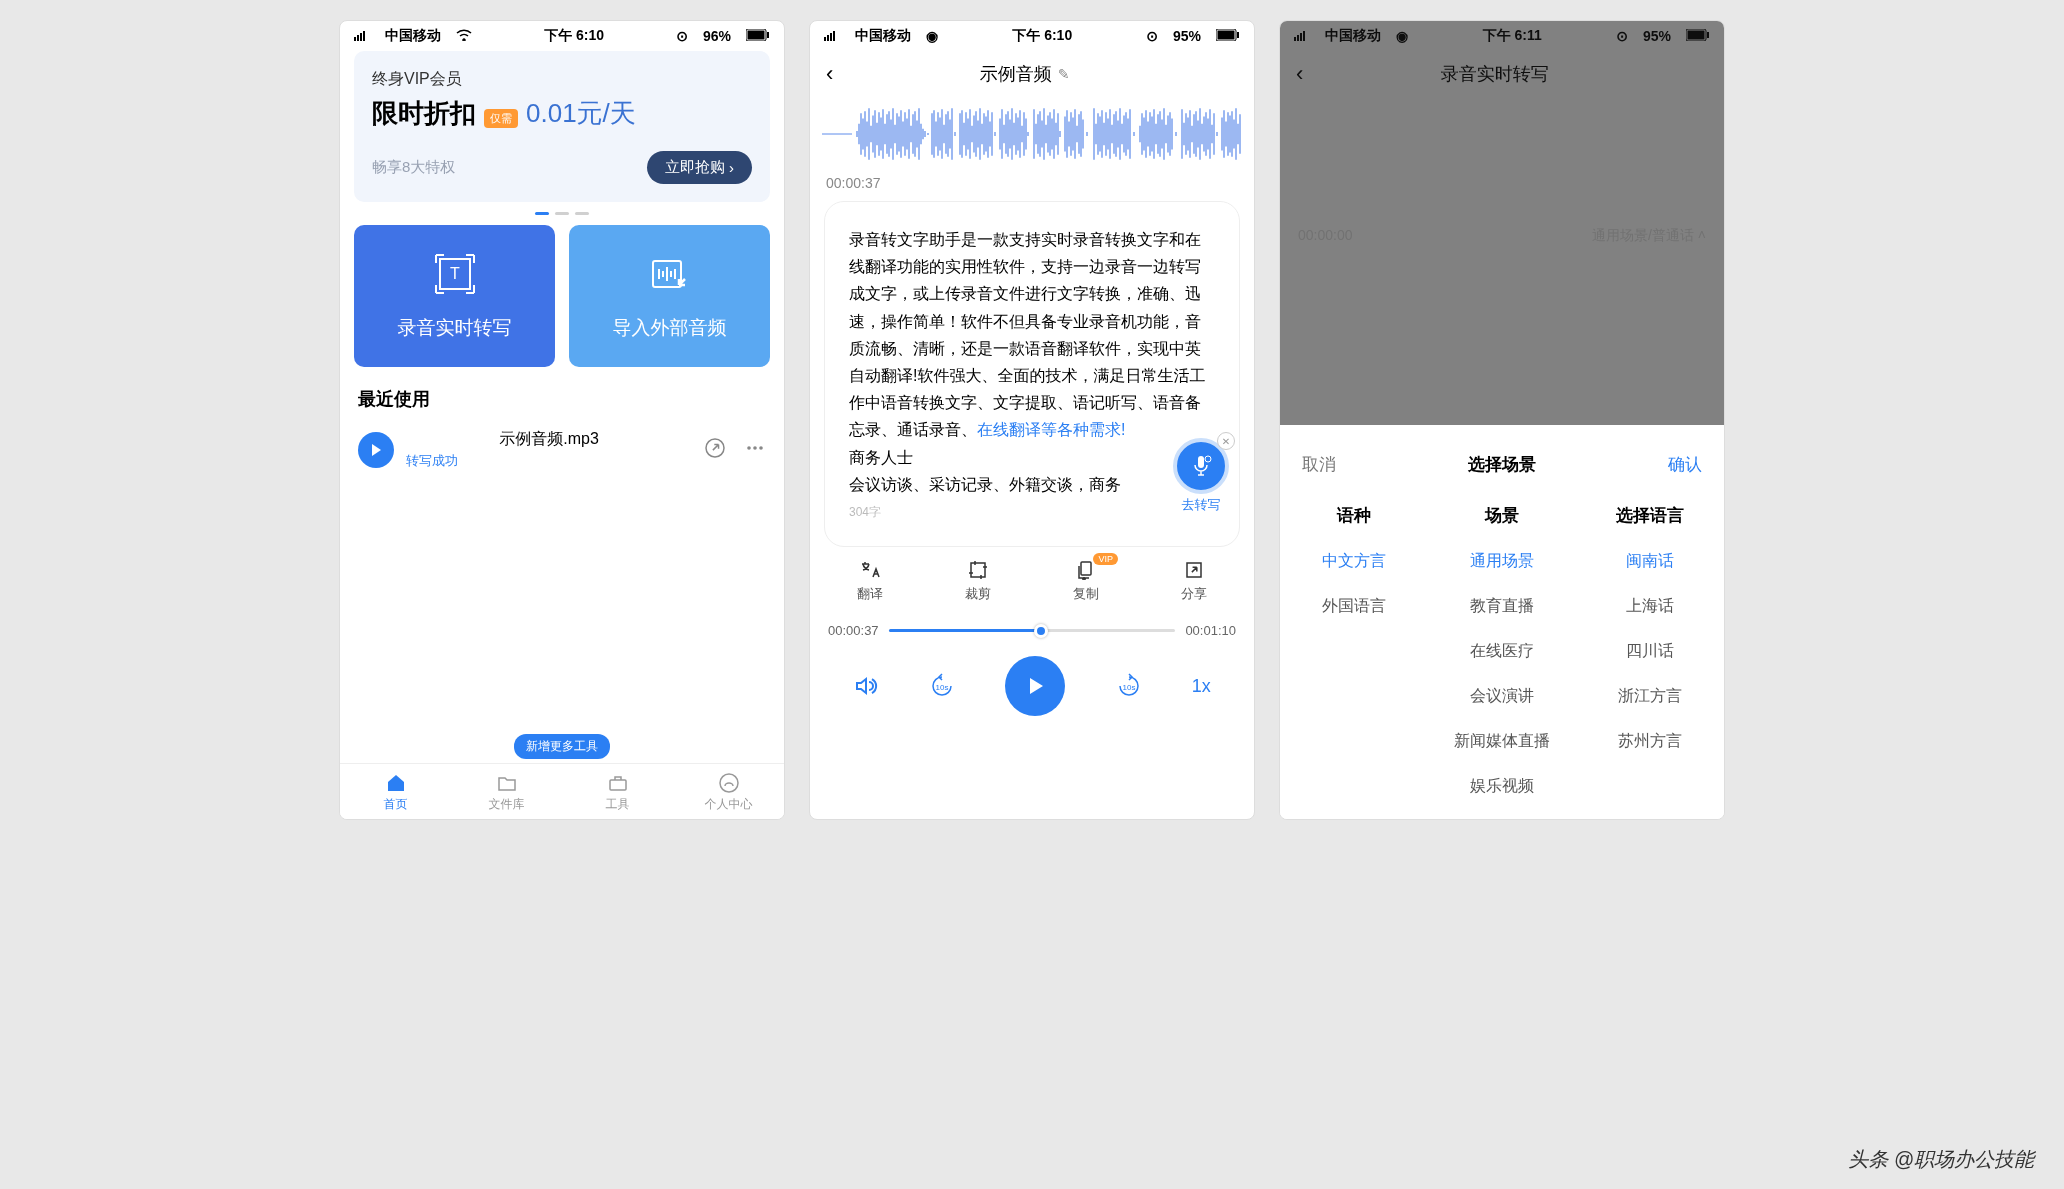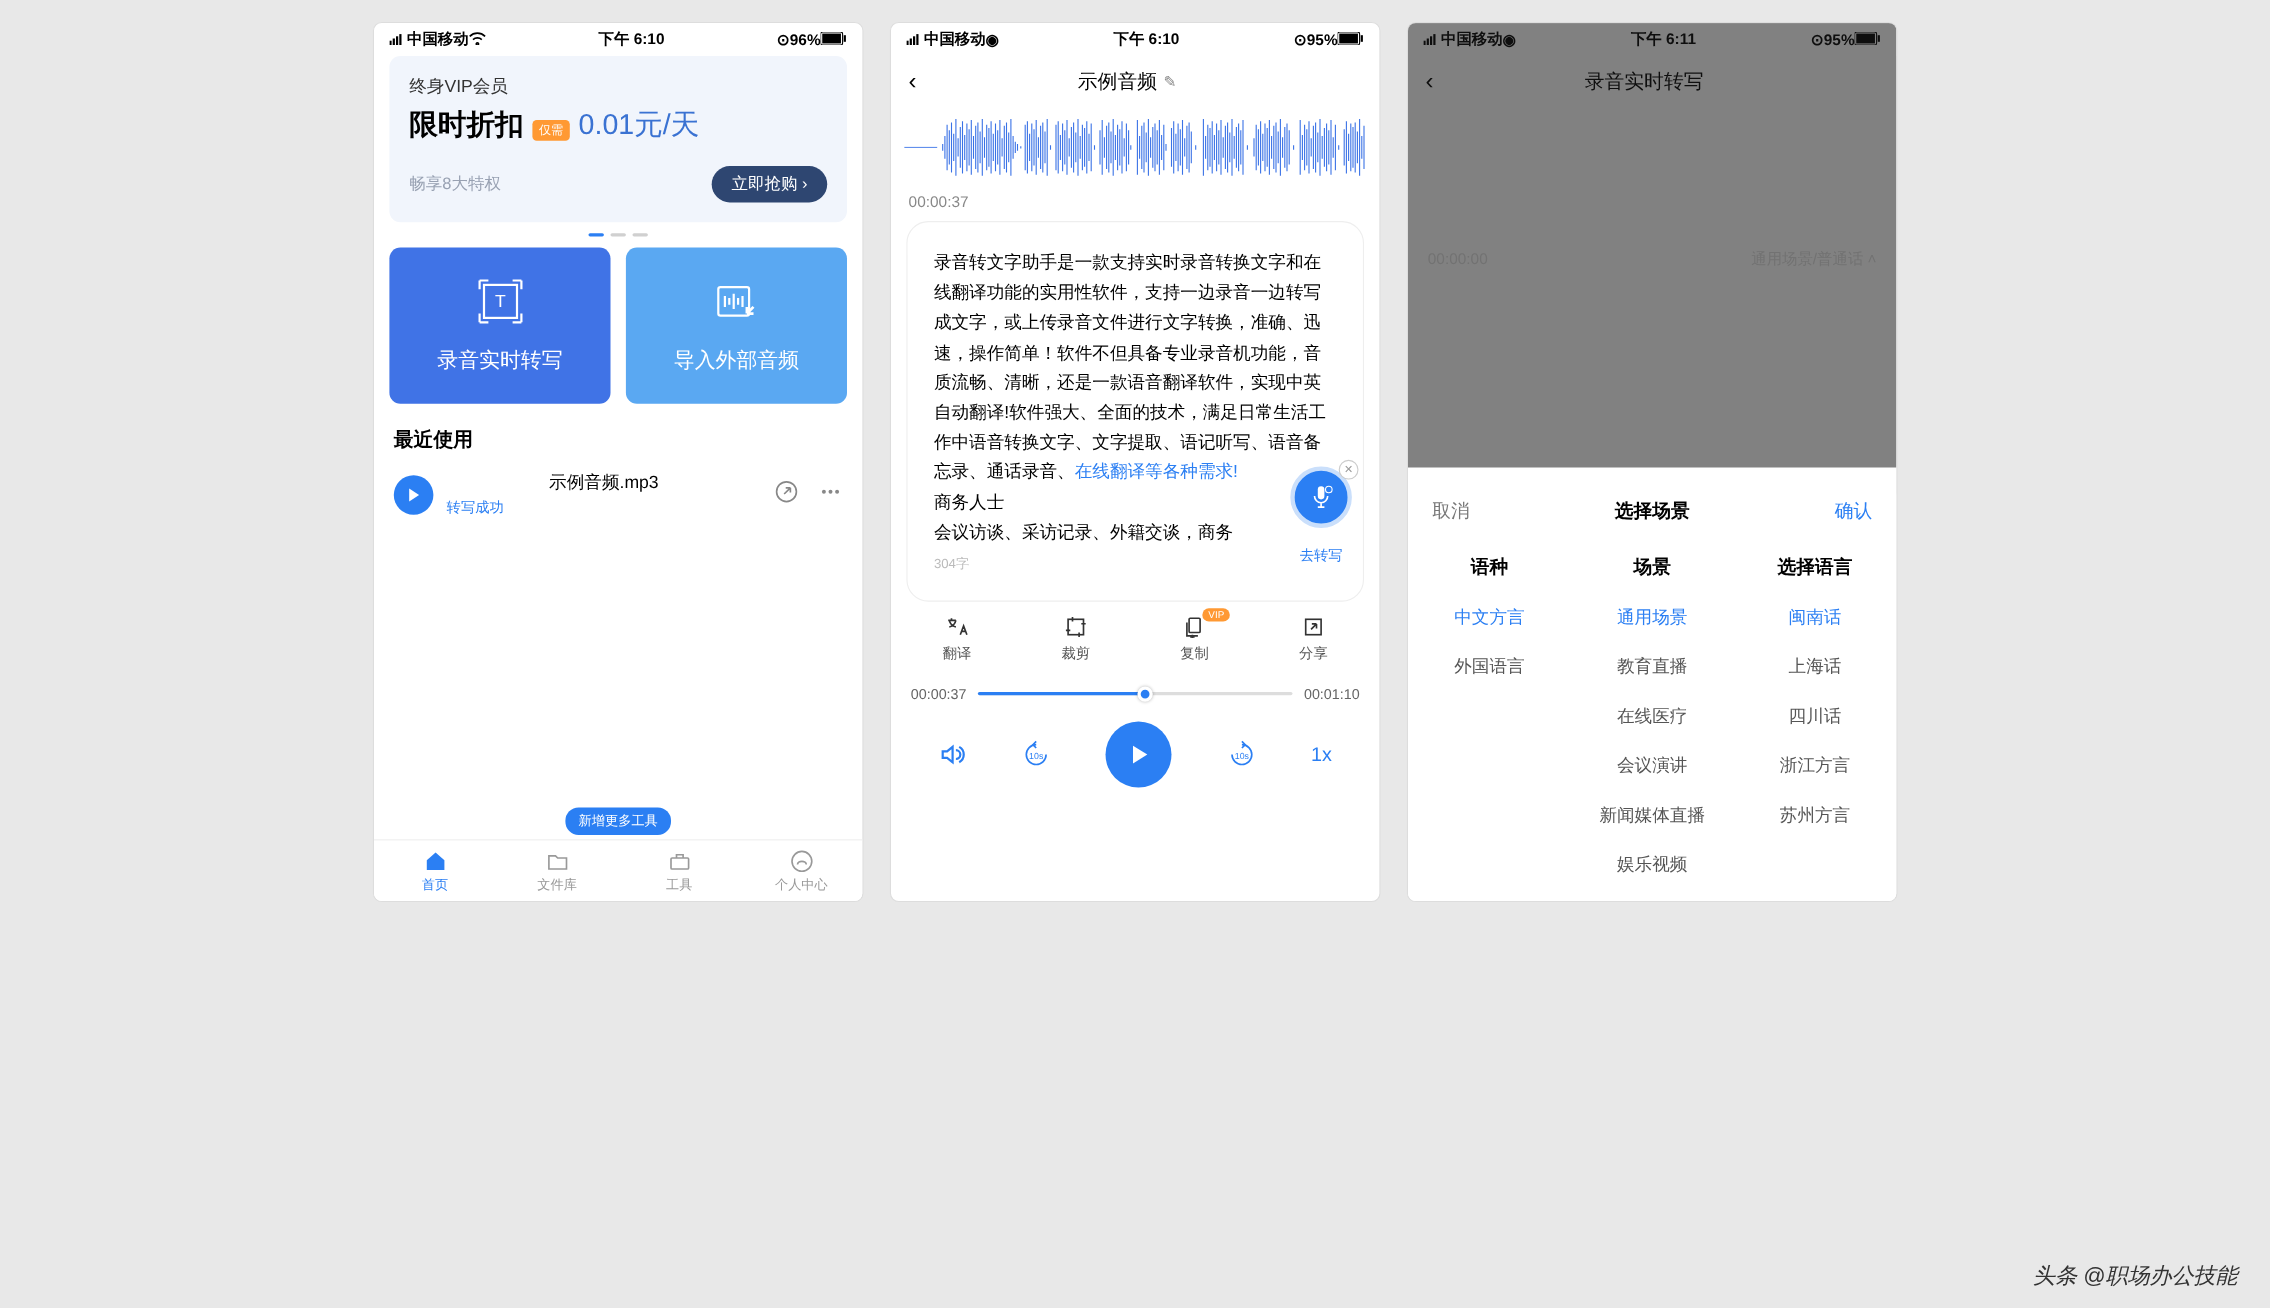"中国移动" .status-left, .status-right { gap: 0 -> 15px }
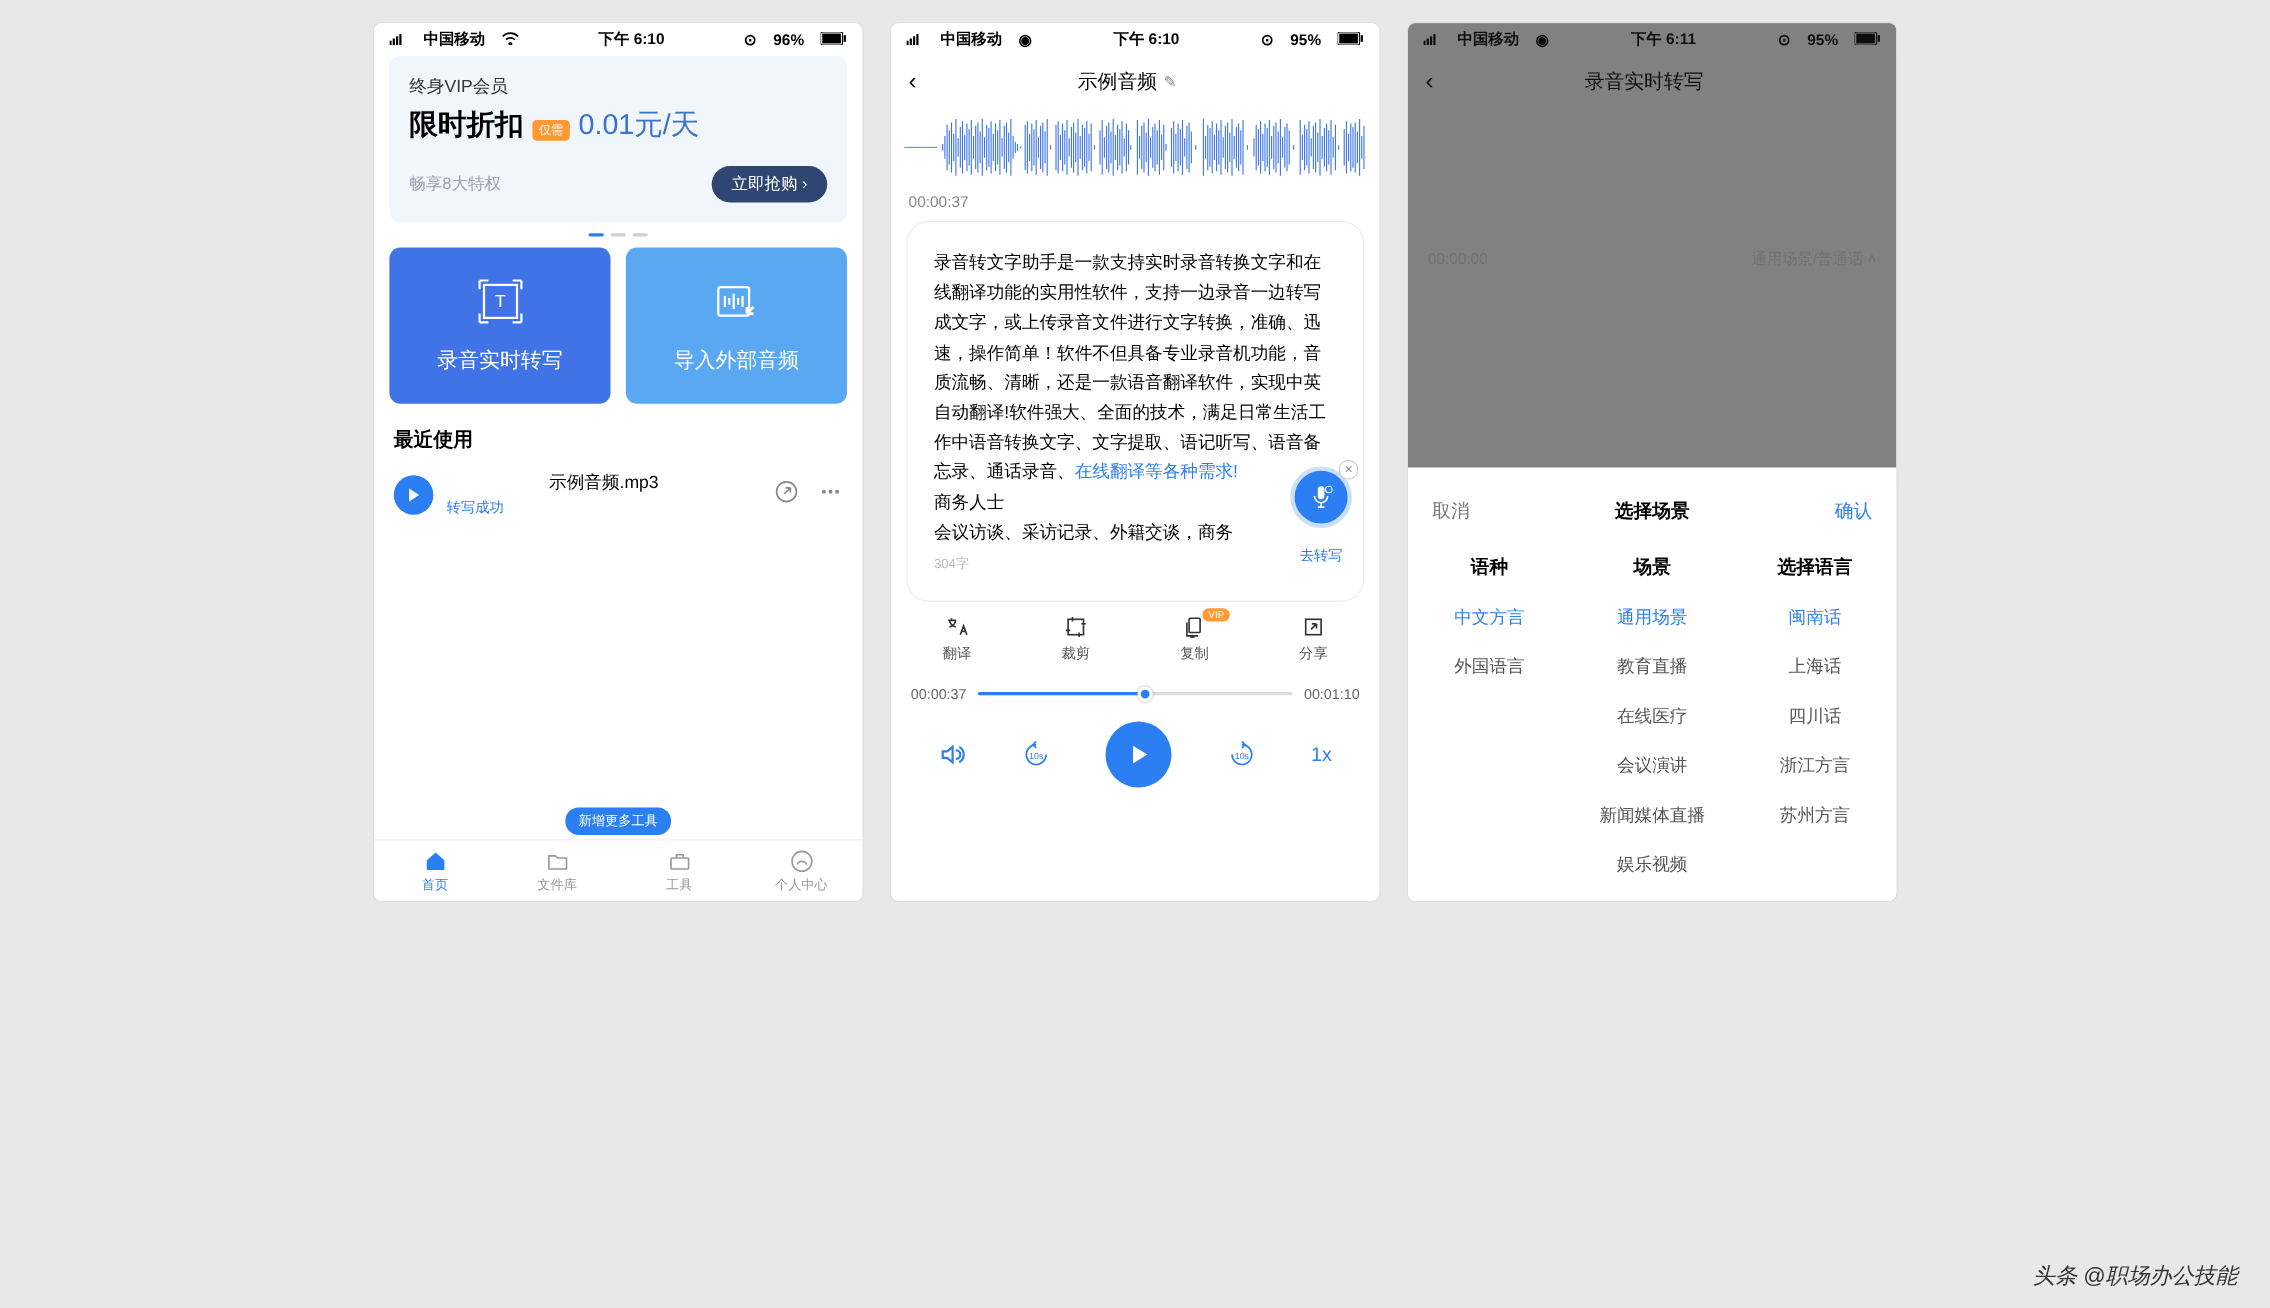"去转写" .fab-label { margin-top: 14px -> 0 }
